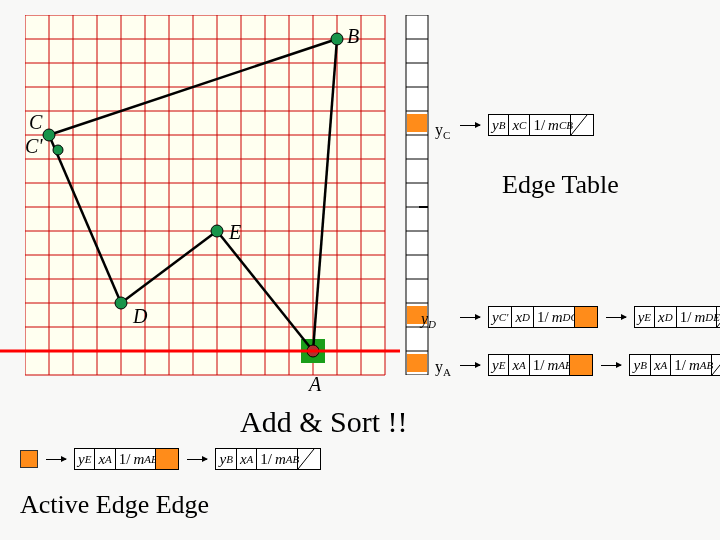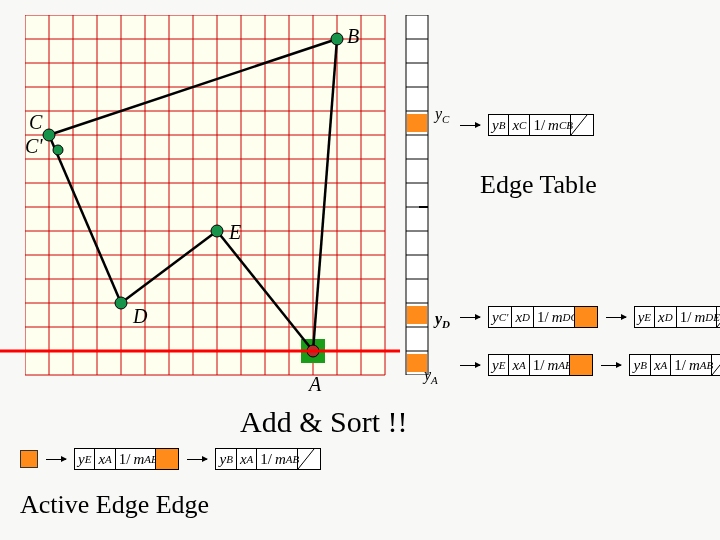"yC" div { font-style: italic -> none; top: 105px -> 121px }
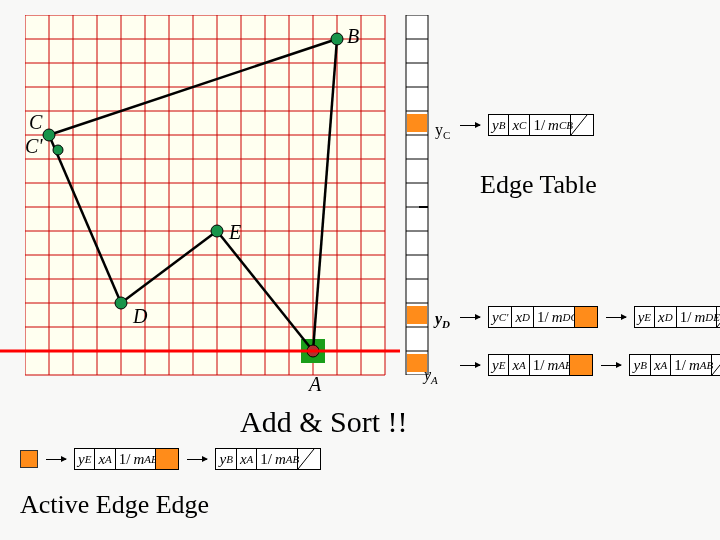"Edge Table" .edge-table-label { left: 480px -> 502px }
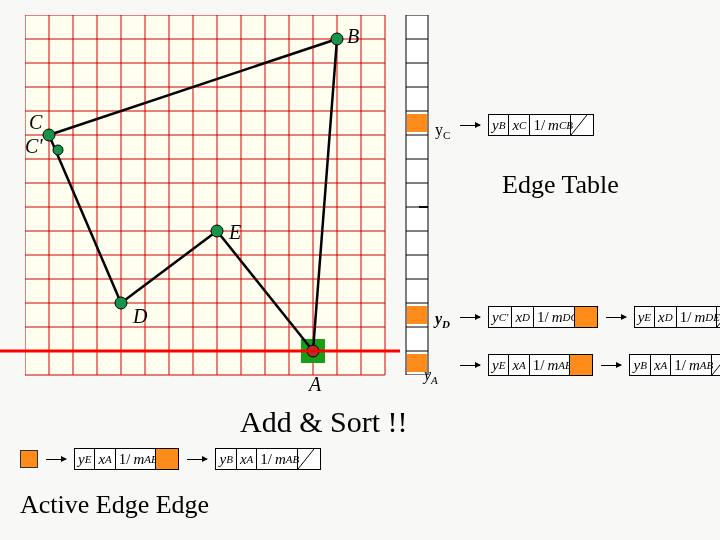"yD" div { font-weight: bold -> none; left: 435px -> 421px }
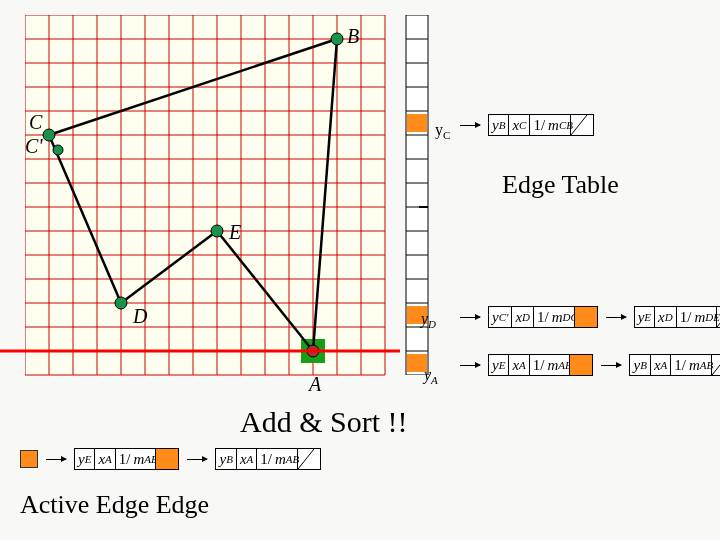"yA" div { font-style: italic -> none; left: 424px -> 435px; margin-top: 8px -> none }
